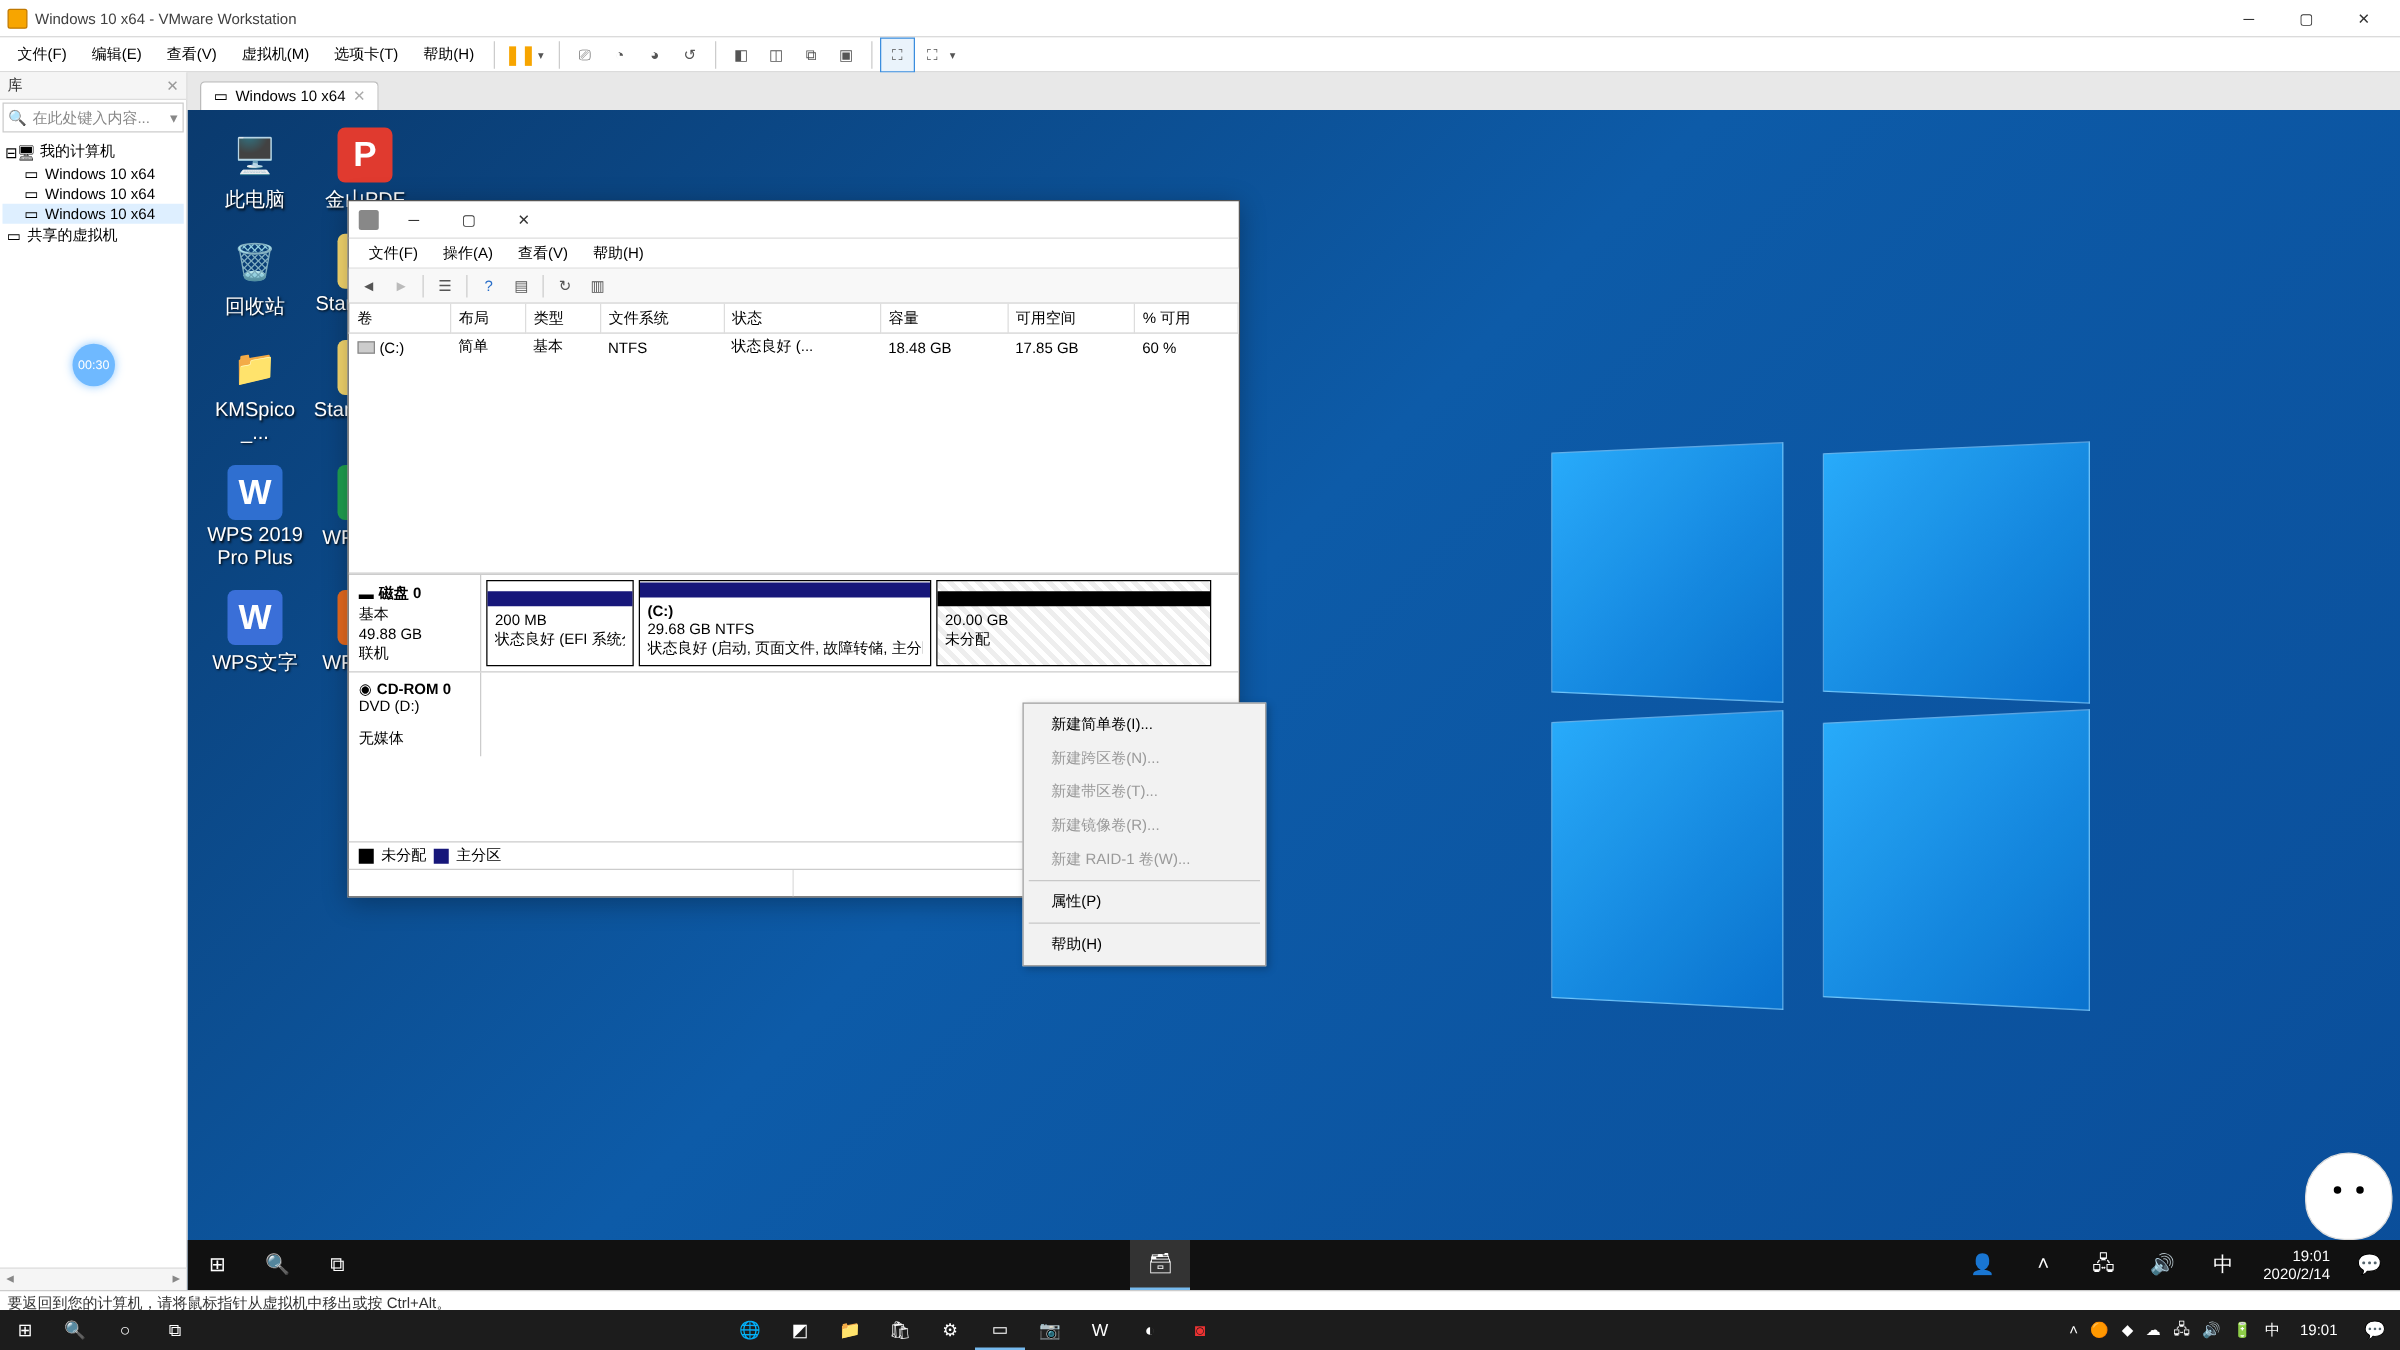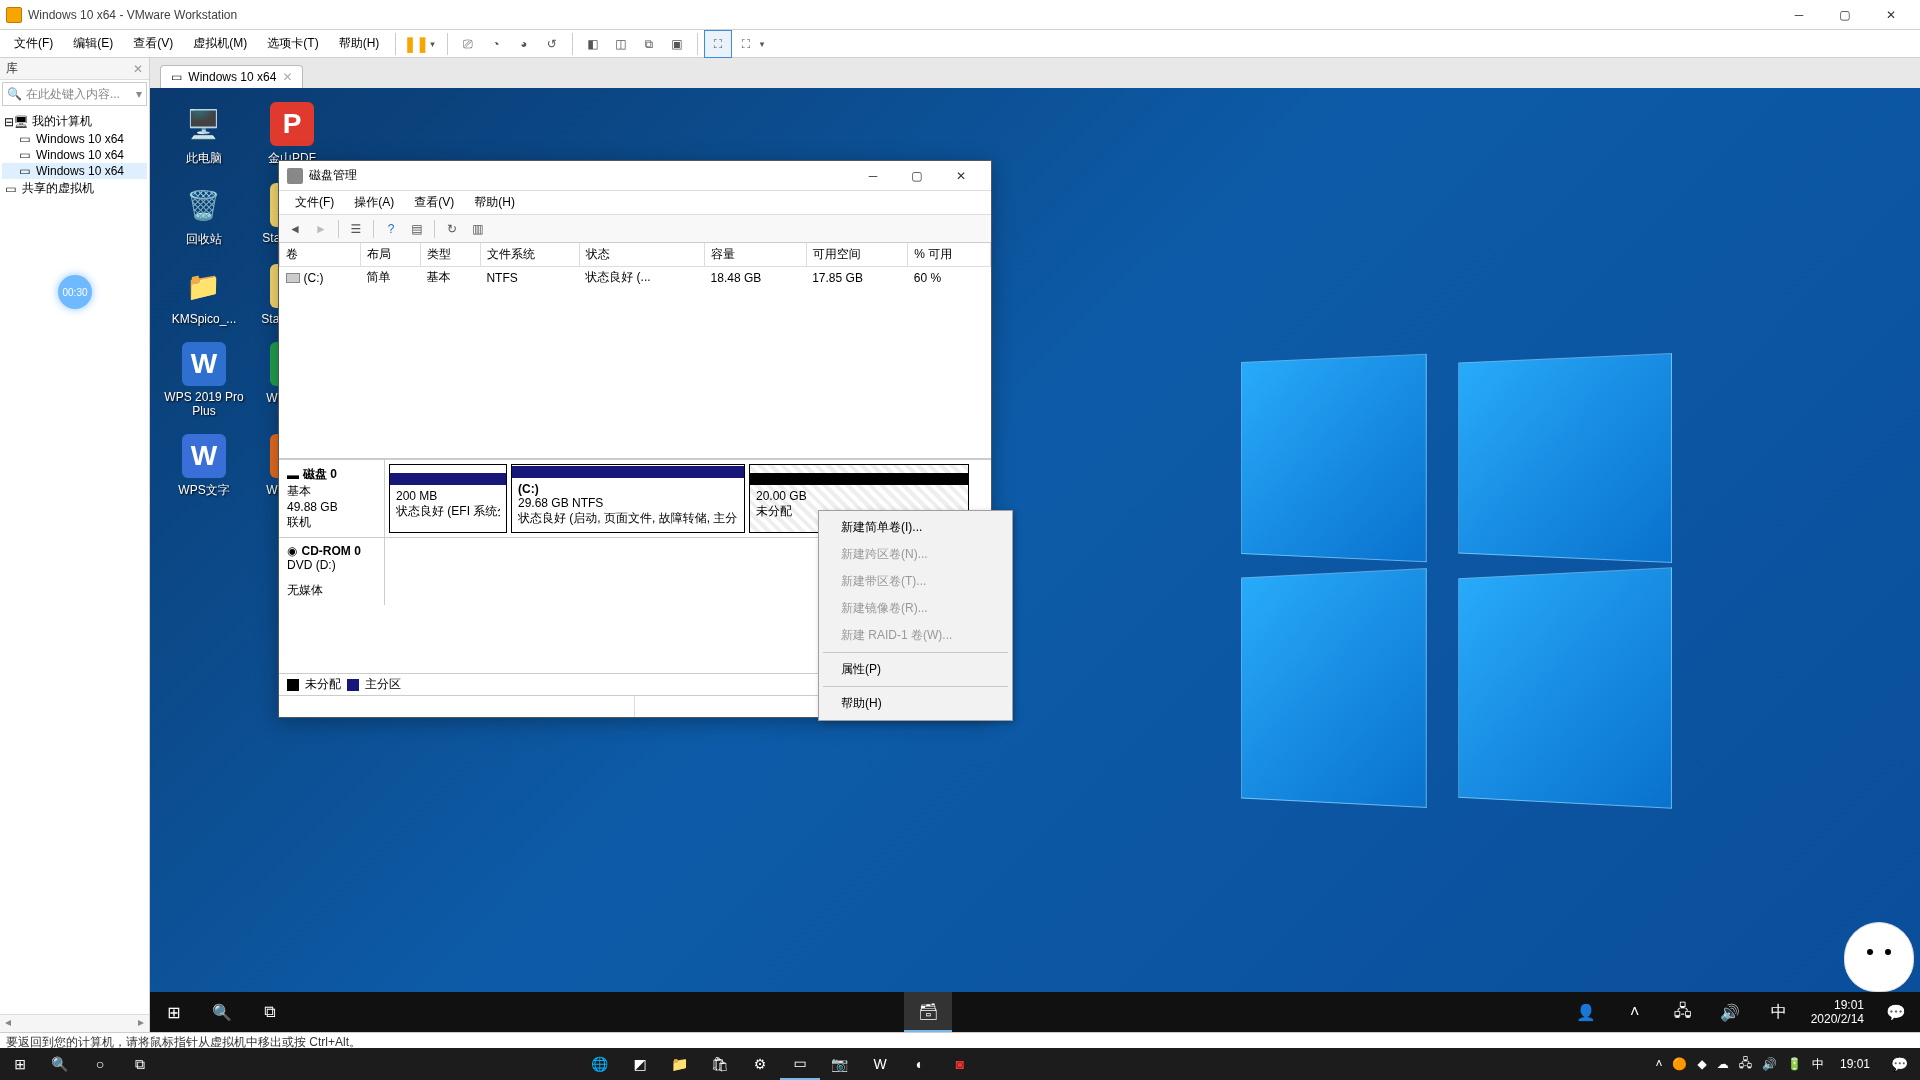"此电脑" .d-icon .lbl { font-size: 12px -> 16px }
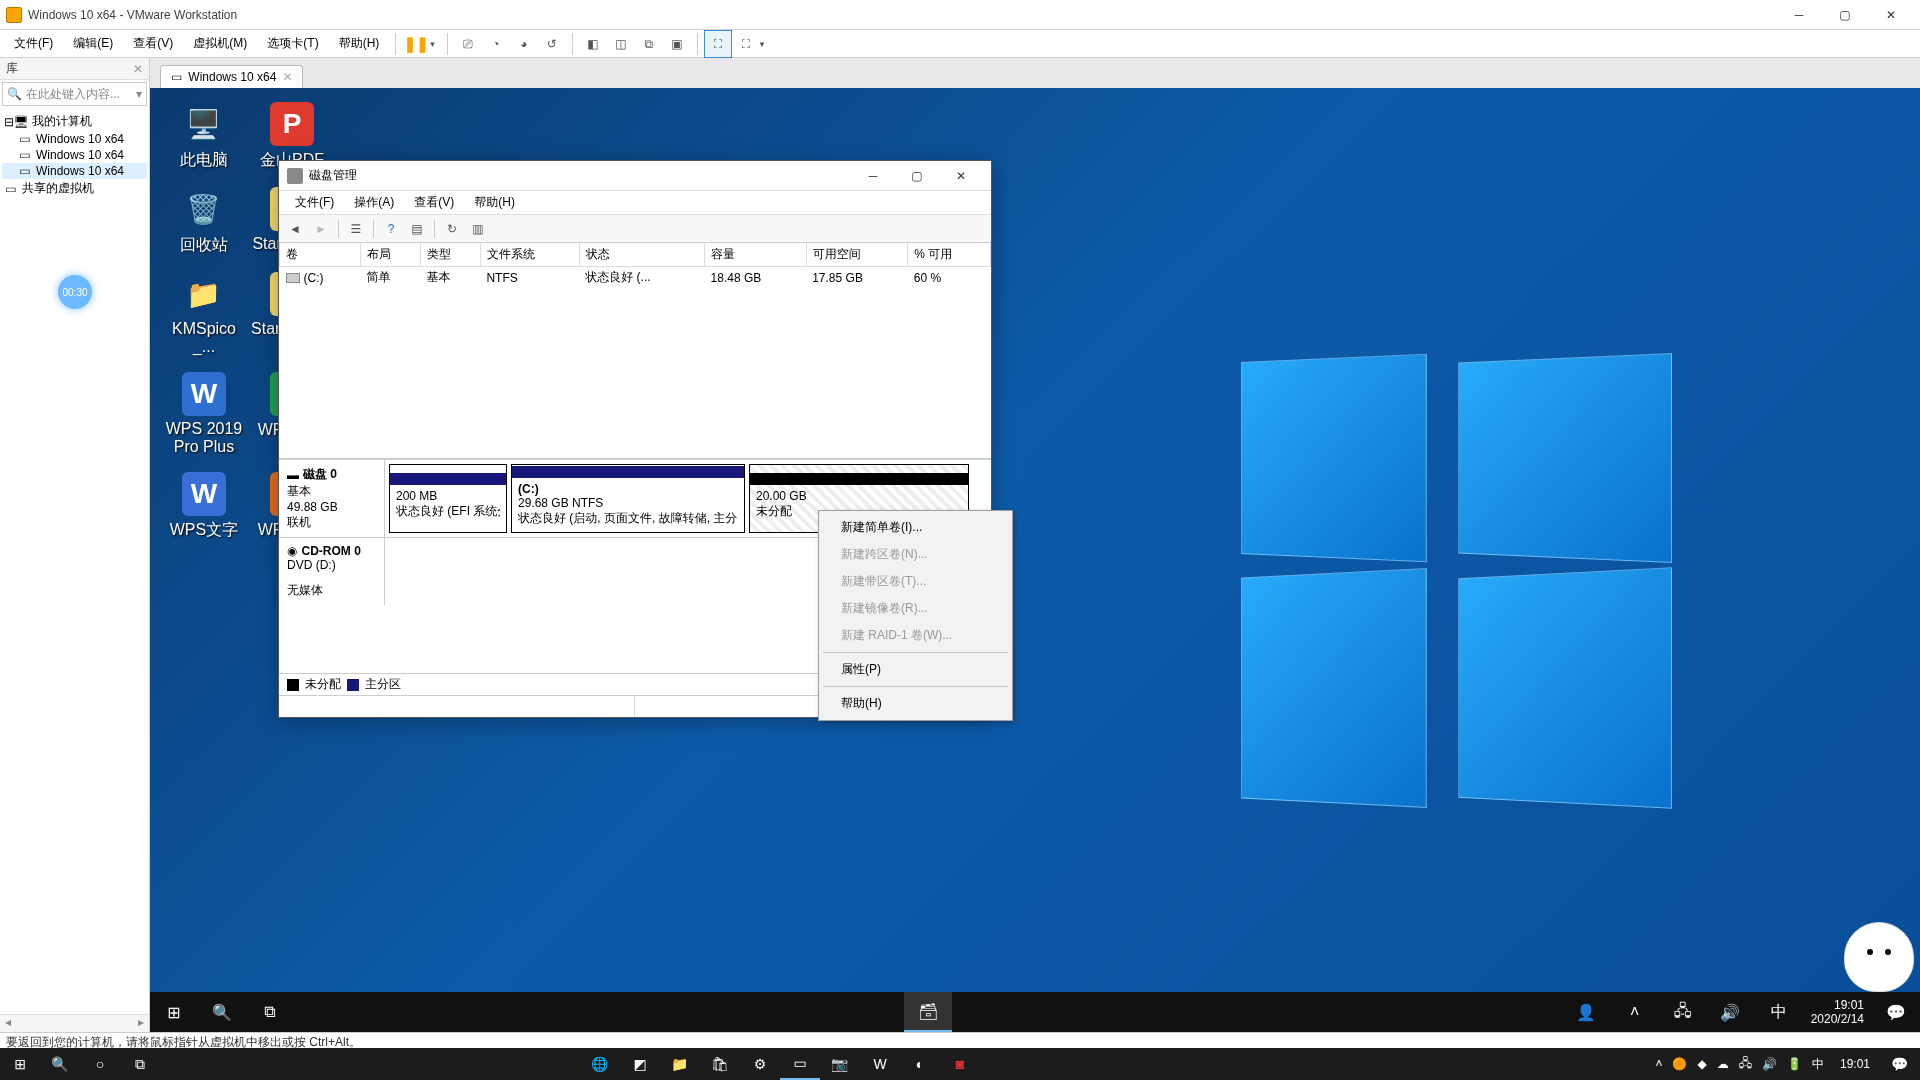"磁盘管理" div.t { html: <div>磁盘管理</div> -> none }
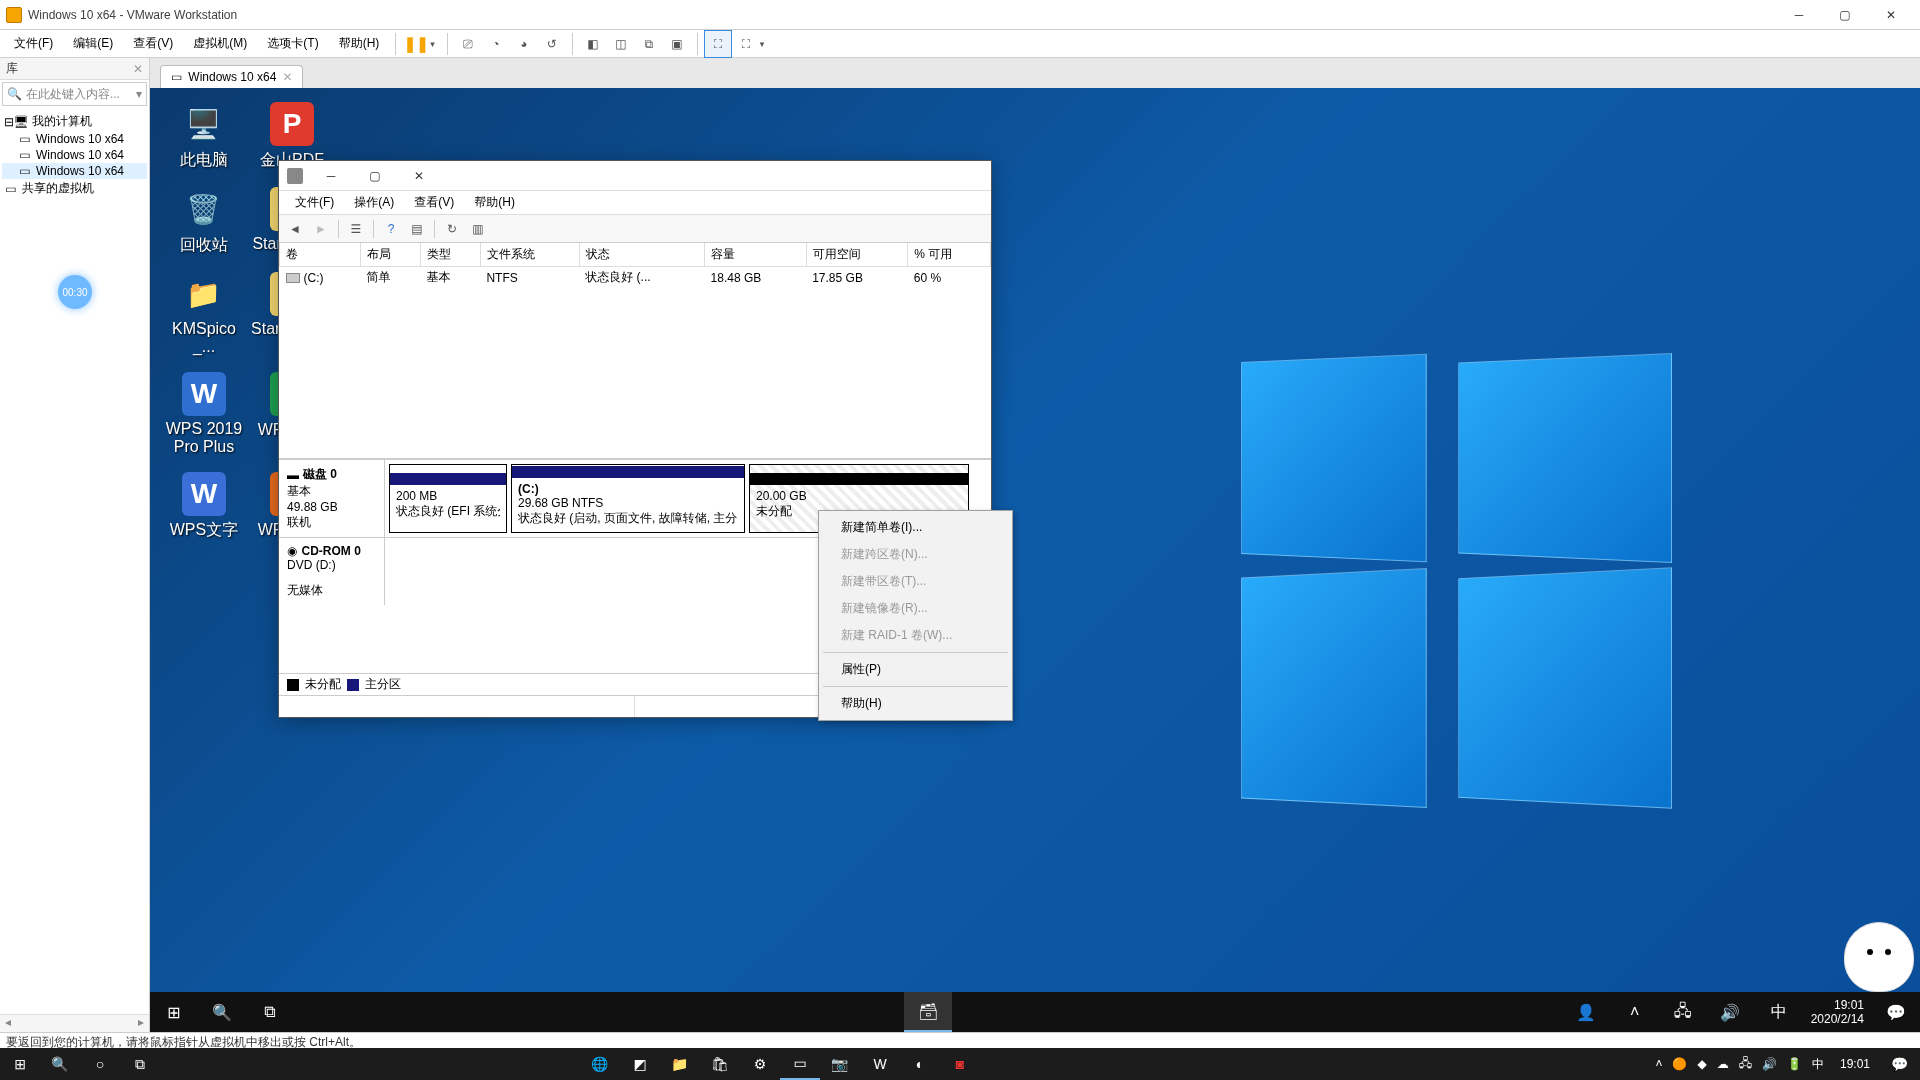"新建简单卷(I)..." .ctx { top: 510px -> 562px }
